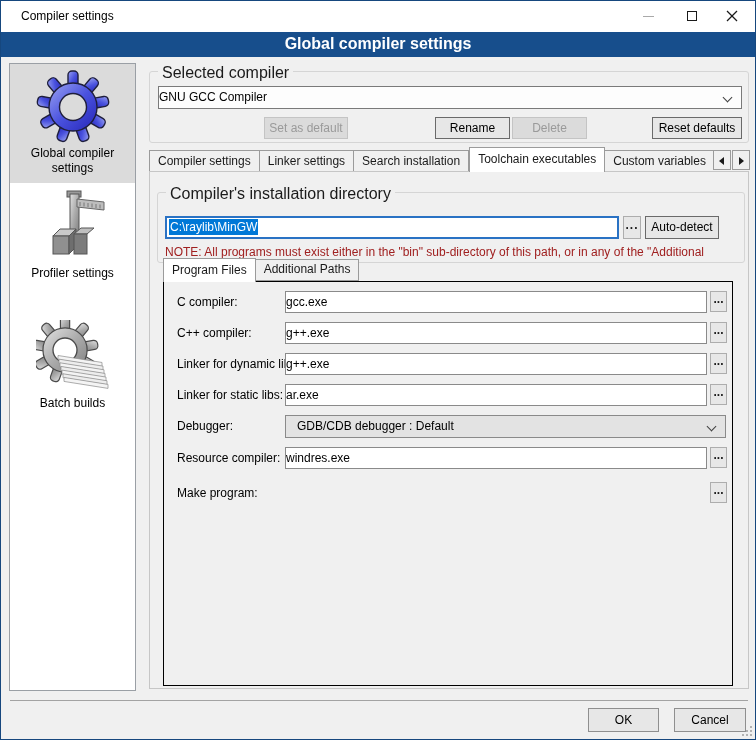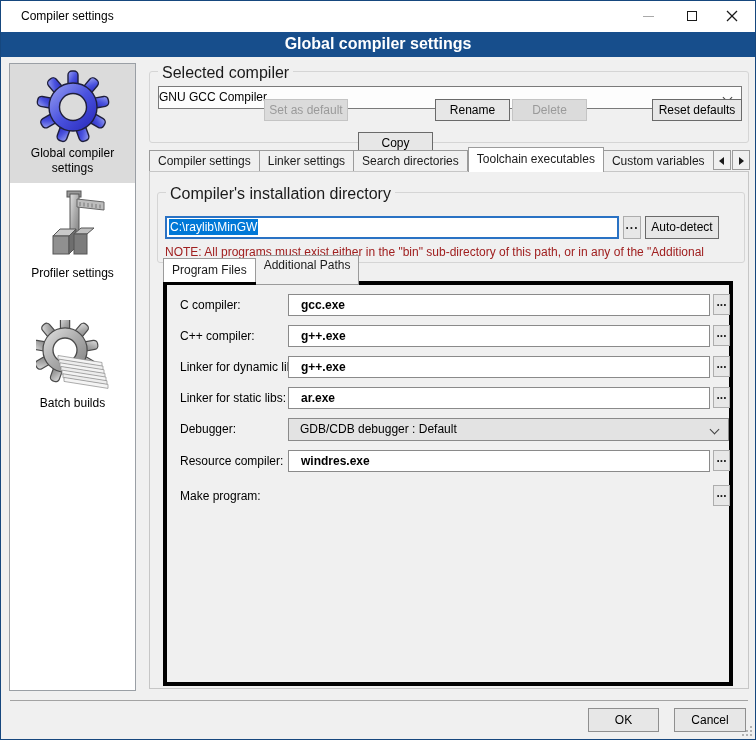"Set as default" .btn-row { top: 27px -> 45px }
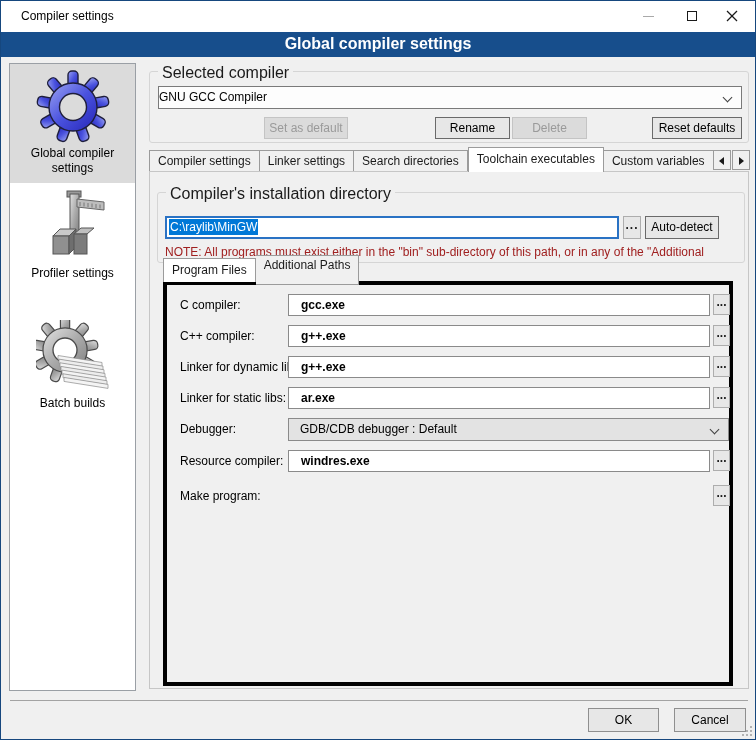"Search directories" div.tab { text: directories -> installation }
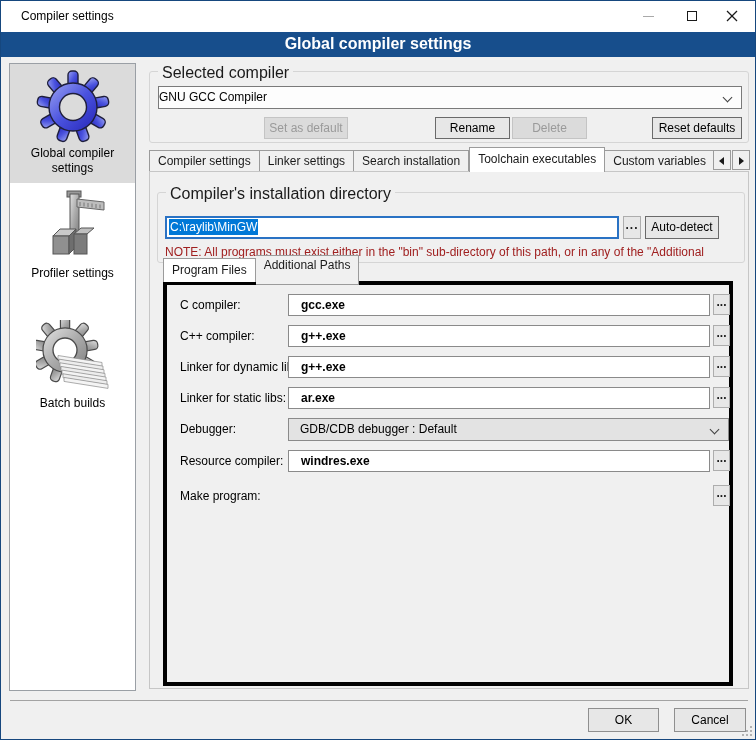"Additional Paths" .inner-tabs .tab { height: 30px -> 22px }
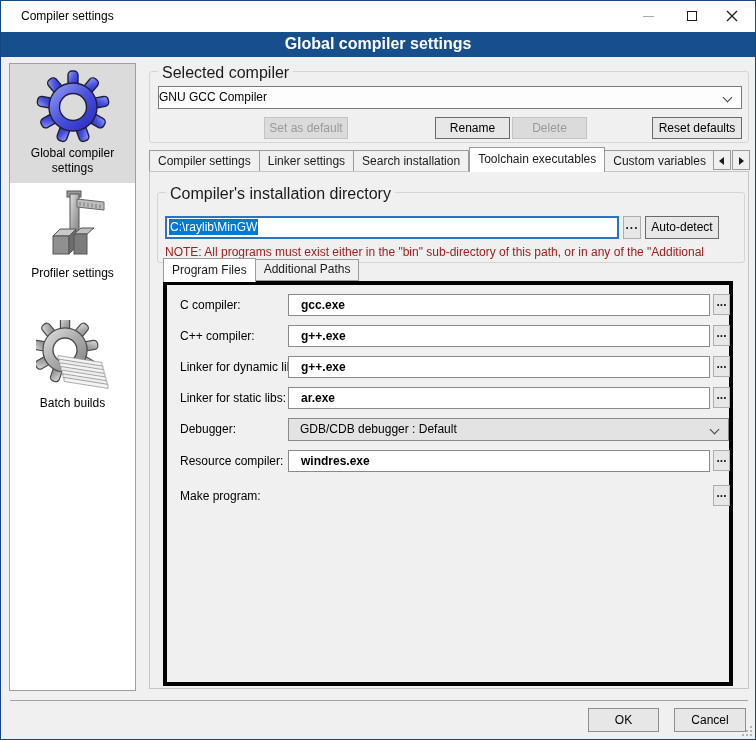"C compiler:" .inner-panel { border: 4px solid #000000 -> 1px solid #000000 }
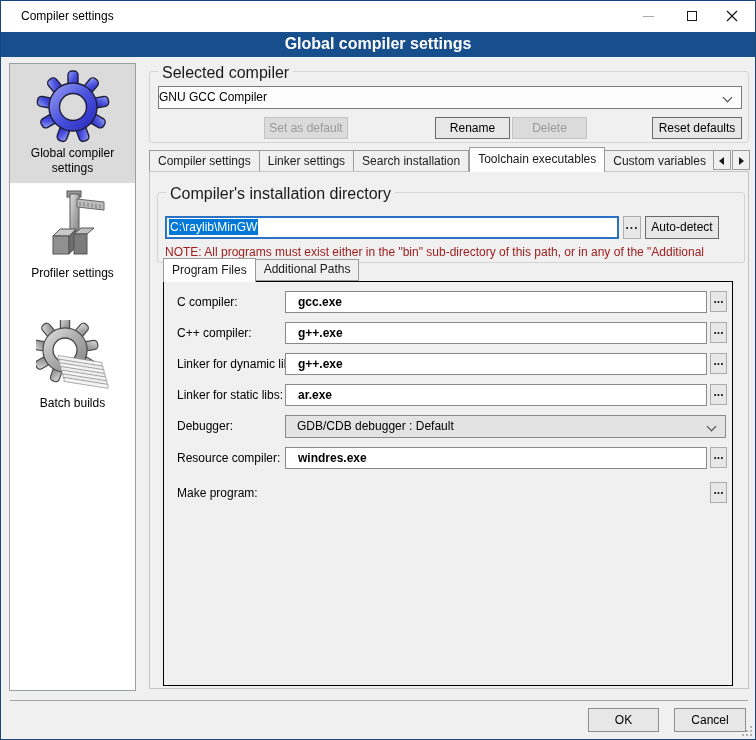"gcc.exe" .frow-field { font-weight: bold -> none; padding-left: 12px -> 0 }
